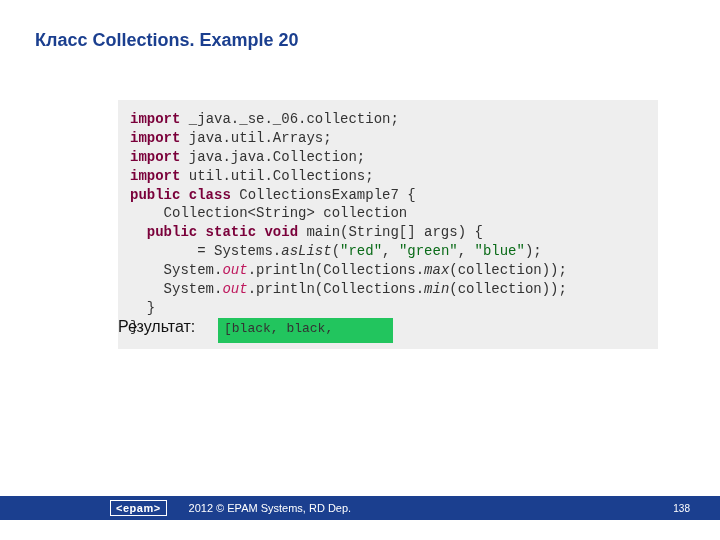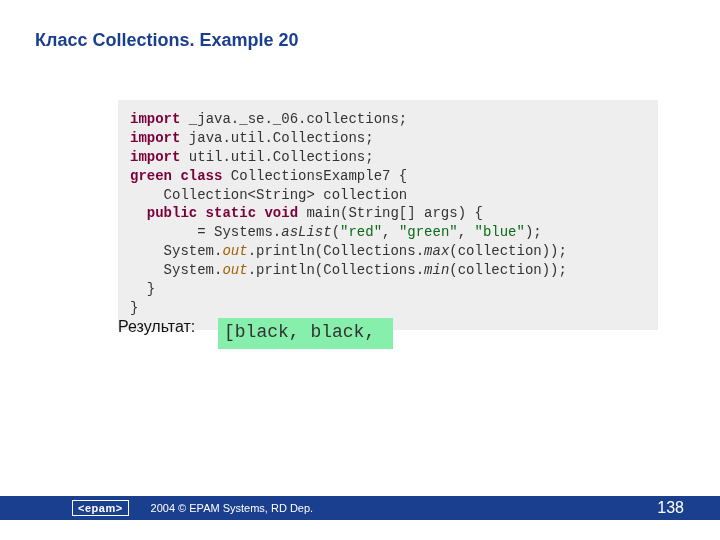"_java._se._06.collections;" span { text: 06.collections -> 06.collection }
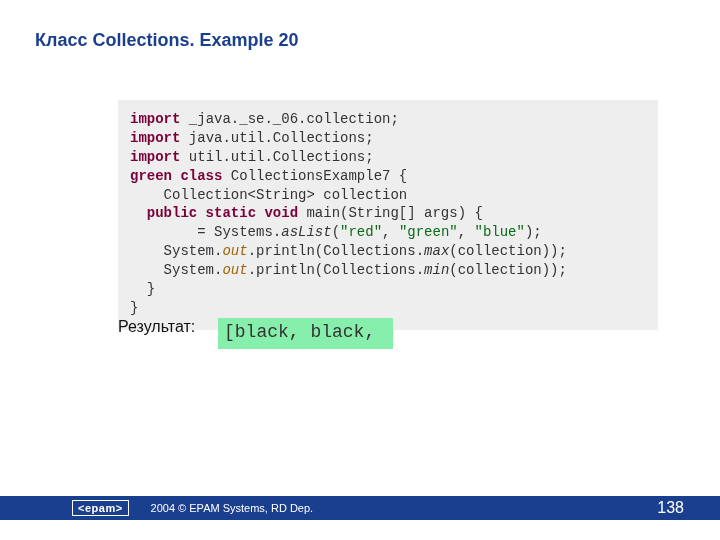"import java.util.Arrays;" div.line { html: none -> <div><span>import</span><span> java.util.Arrays;</span></div> }
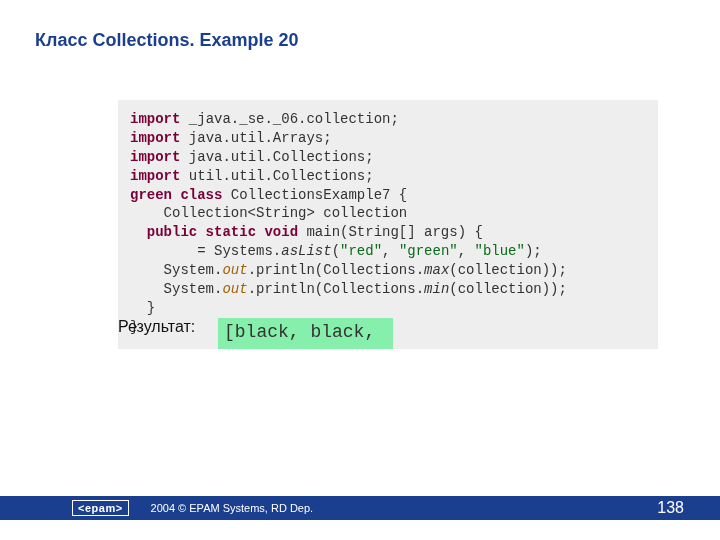"java.util.Collections;" span { text: java.util.Collections -> java.java.Collection }
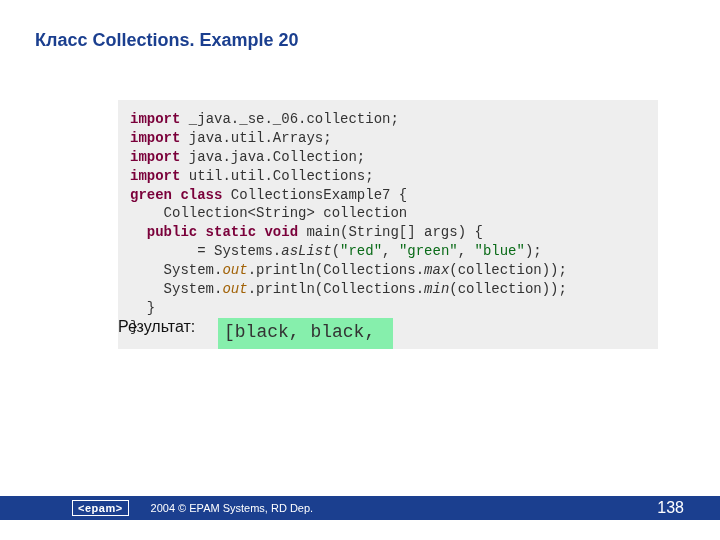"green class" span.kw { text: green -> public }
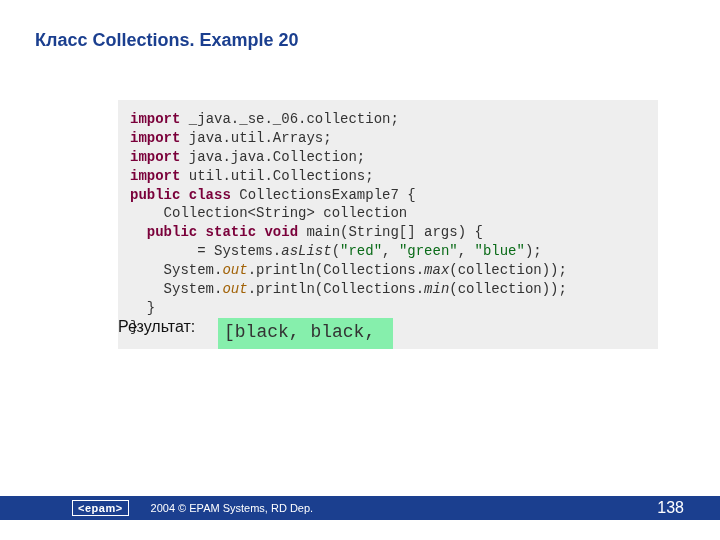"out" .outk { color: #a16207 -> #be185d }
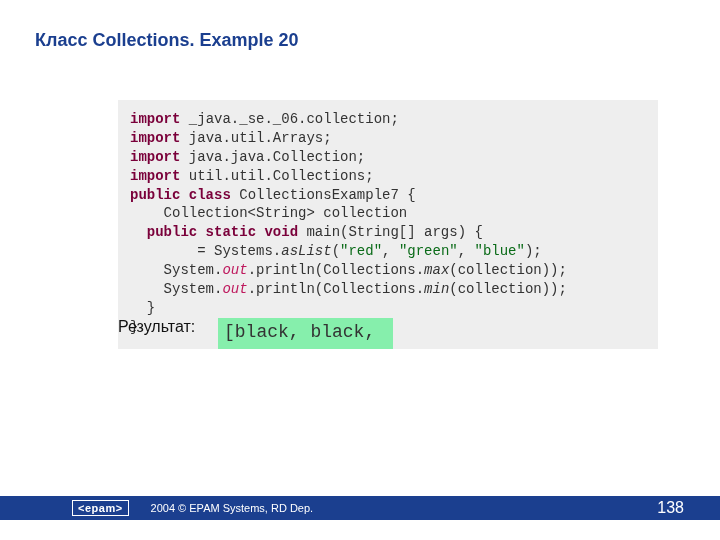"[black, black," .result-box { background: #86efac -> #22c55e; font-size: 18px -> 13px }
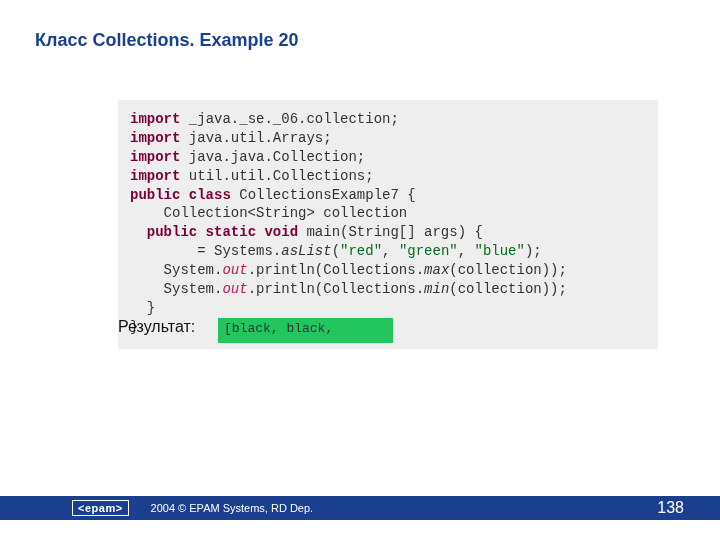"<epam>" .logo { margin-left: 72px -> 110px }
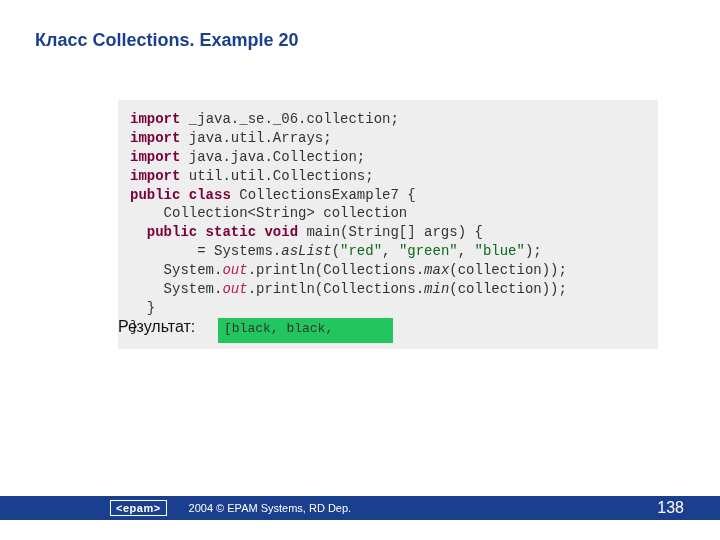"2004 © EPAM Systems, RD" span.fcopy { text: 2004 -> 2012 }
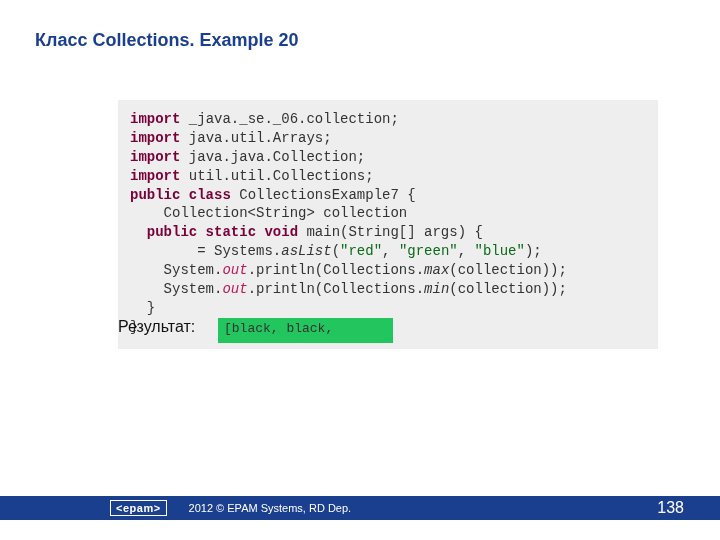"138" .pageno { font-size: 16px -> 10px; right: 36px -> 30px }
